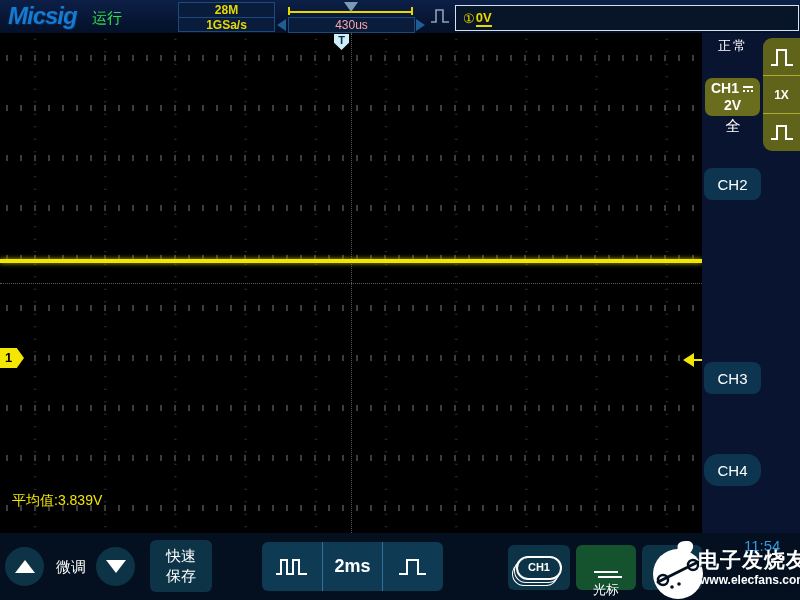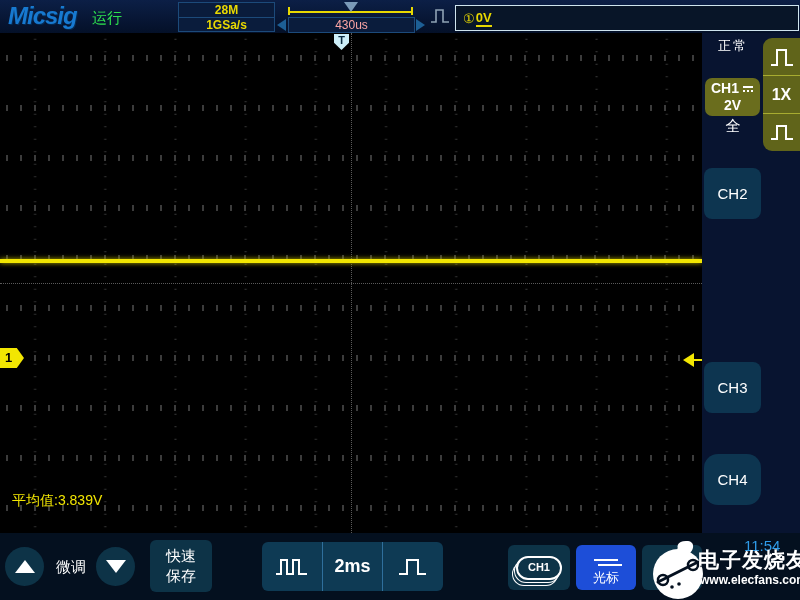"1X" .probetxt { font-size: 16px -> 12px }
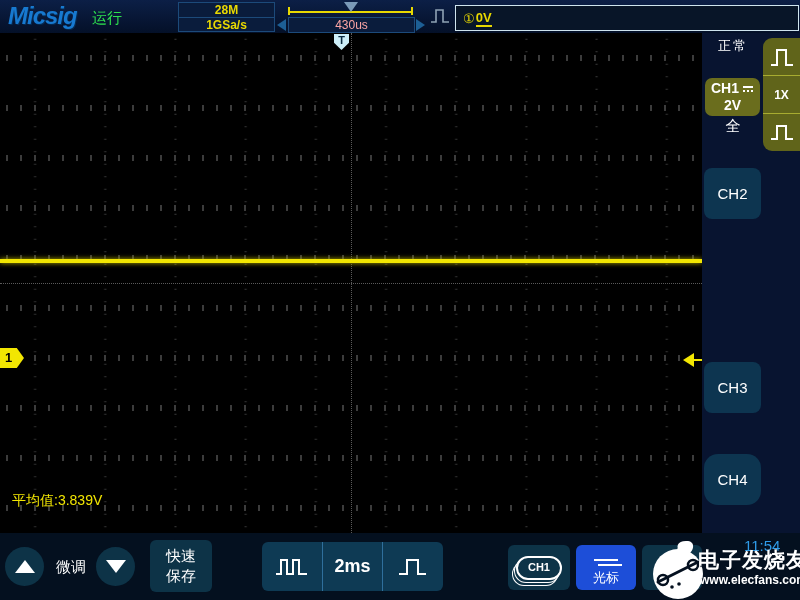"CH2" .sbtn { height: 51px -> 32px }
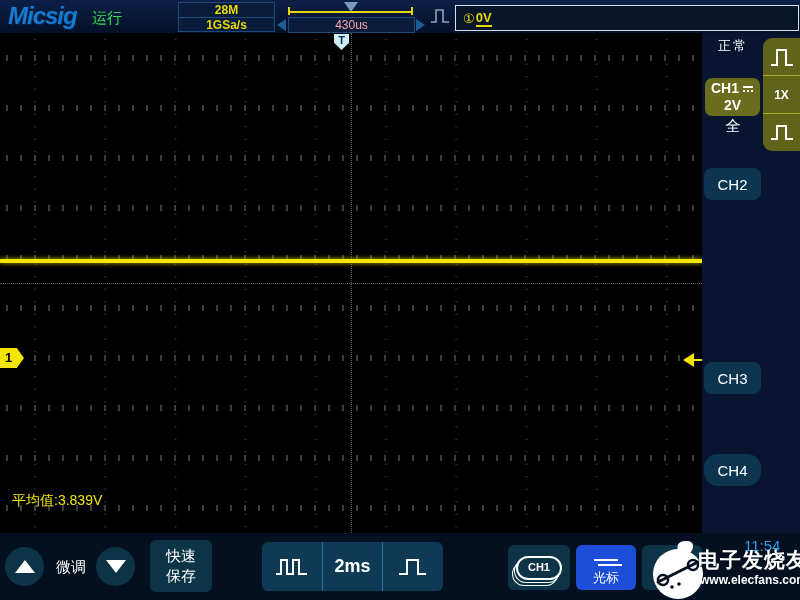"光标" .cursorbtn { background: #1d4ed8 -> #14532d; padding-top: 11px -> 23px }
